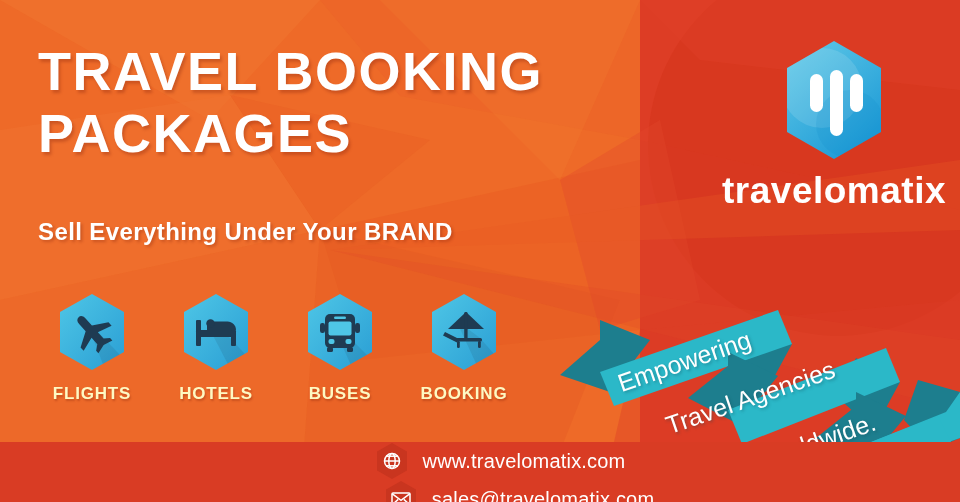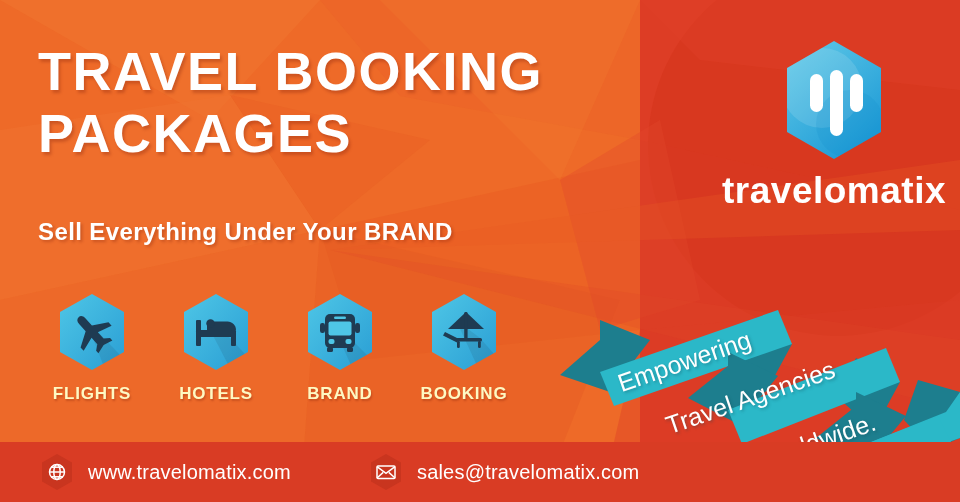"BRAND" div.feature-label { text: BRAND -> BUSES }
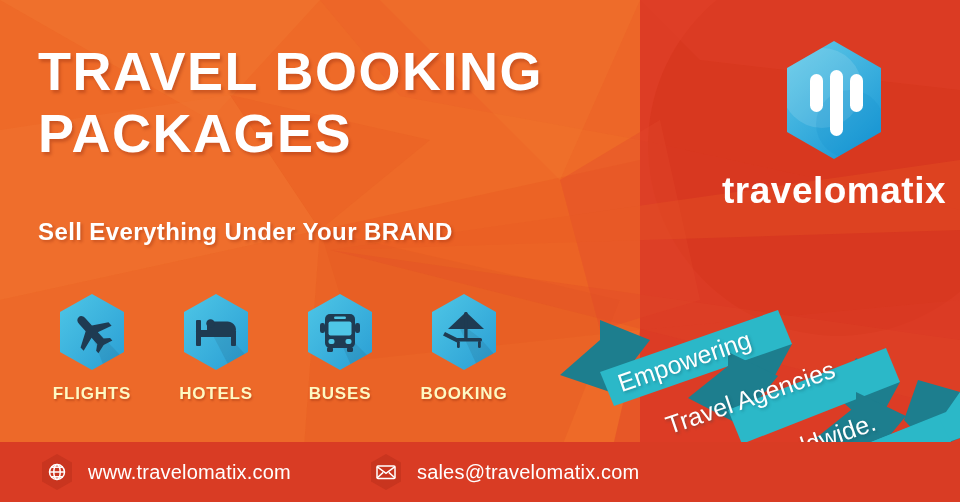"www.travelomatix.com" .footer { flex-direction: none -> column }
